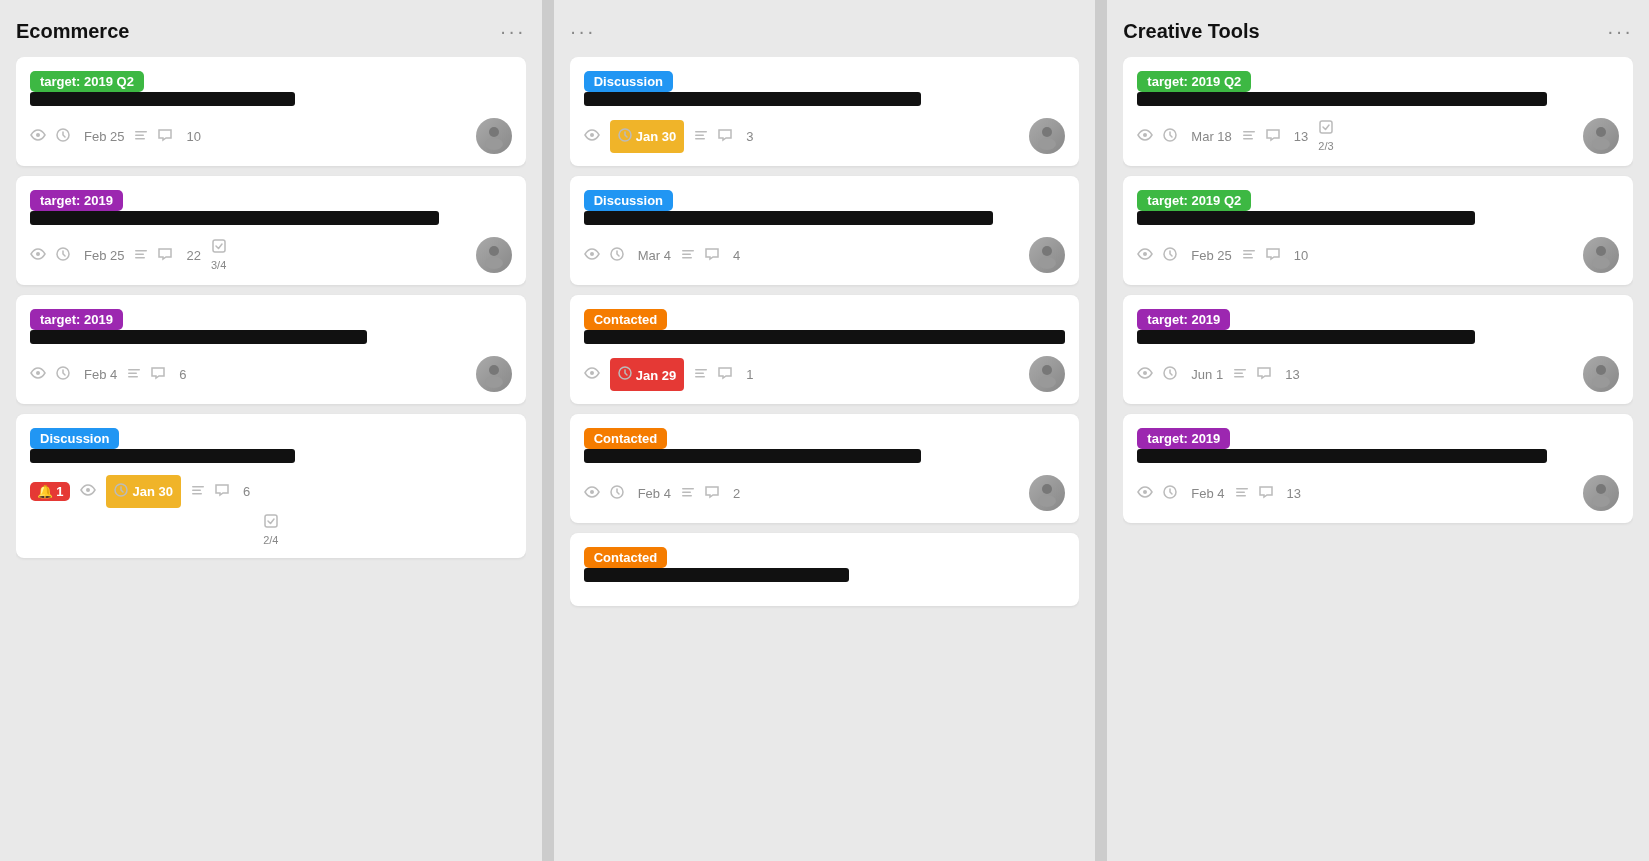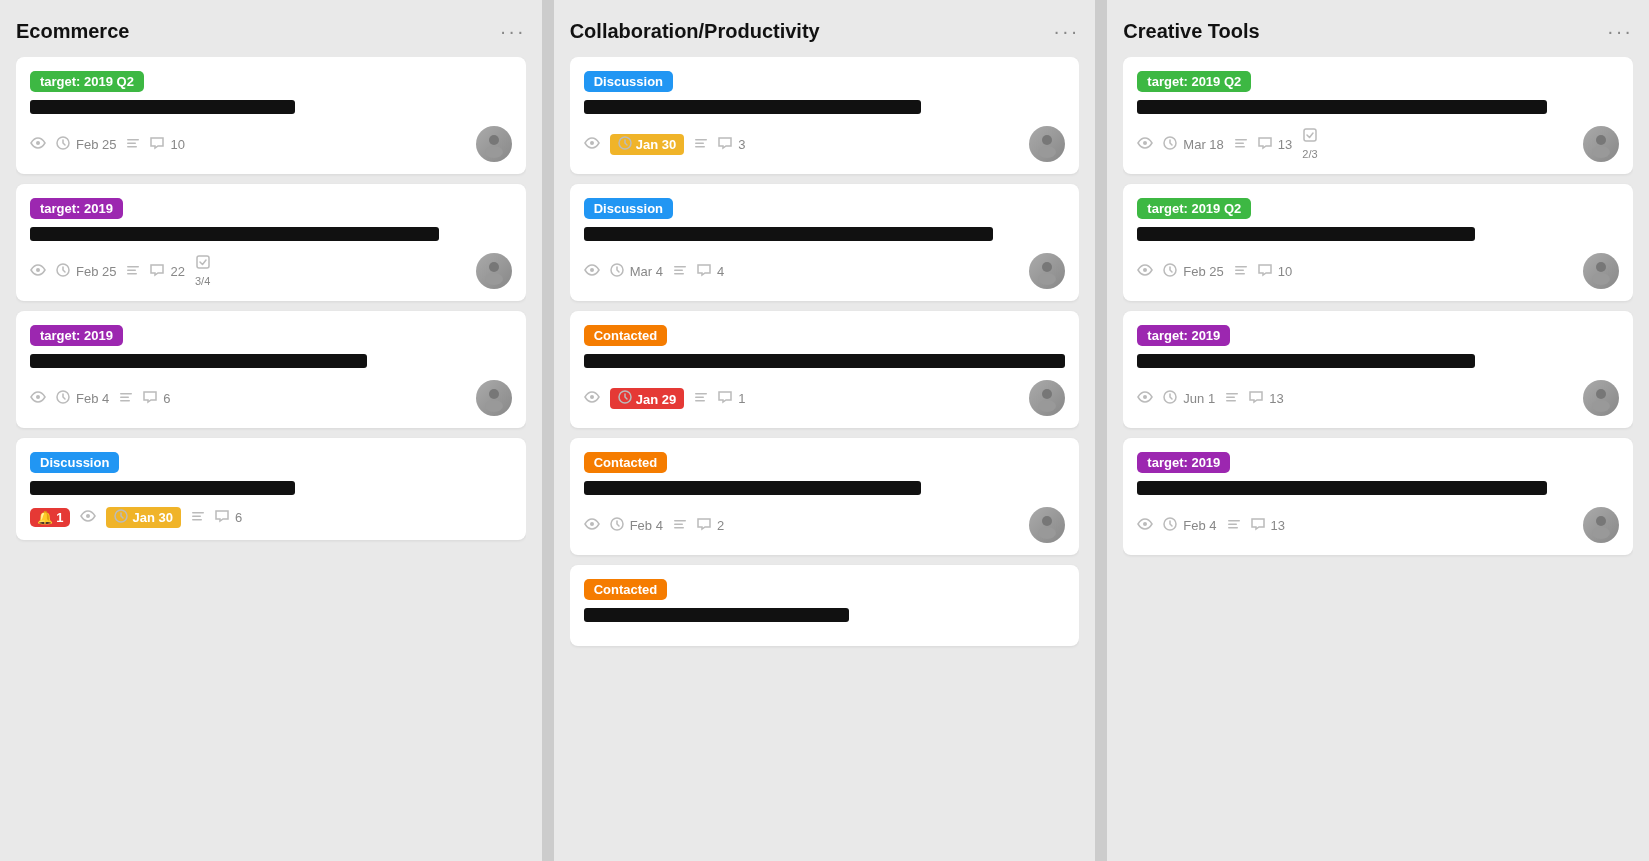"Collaboration/Productivity" div.column-title { html: <div>Collaboration/Productivity</div> -> none }
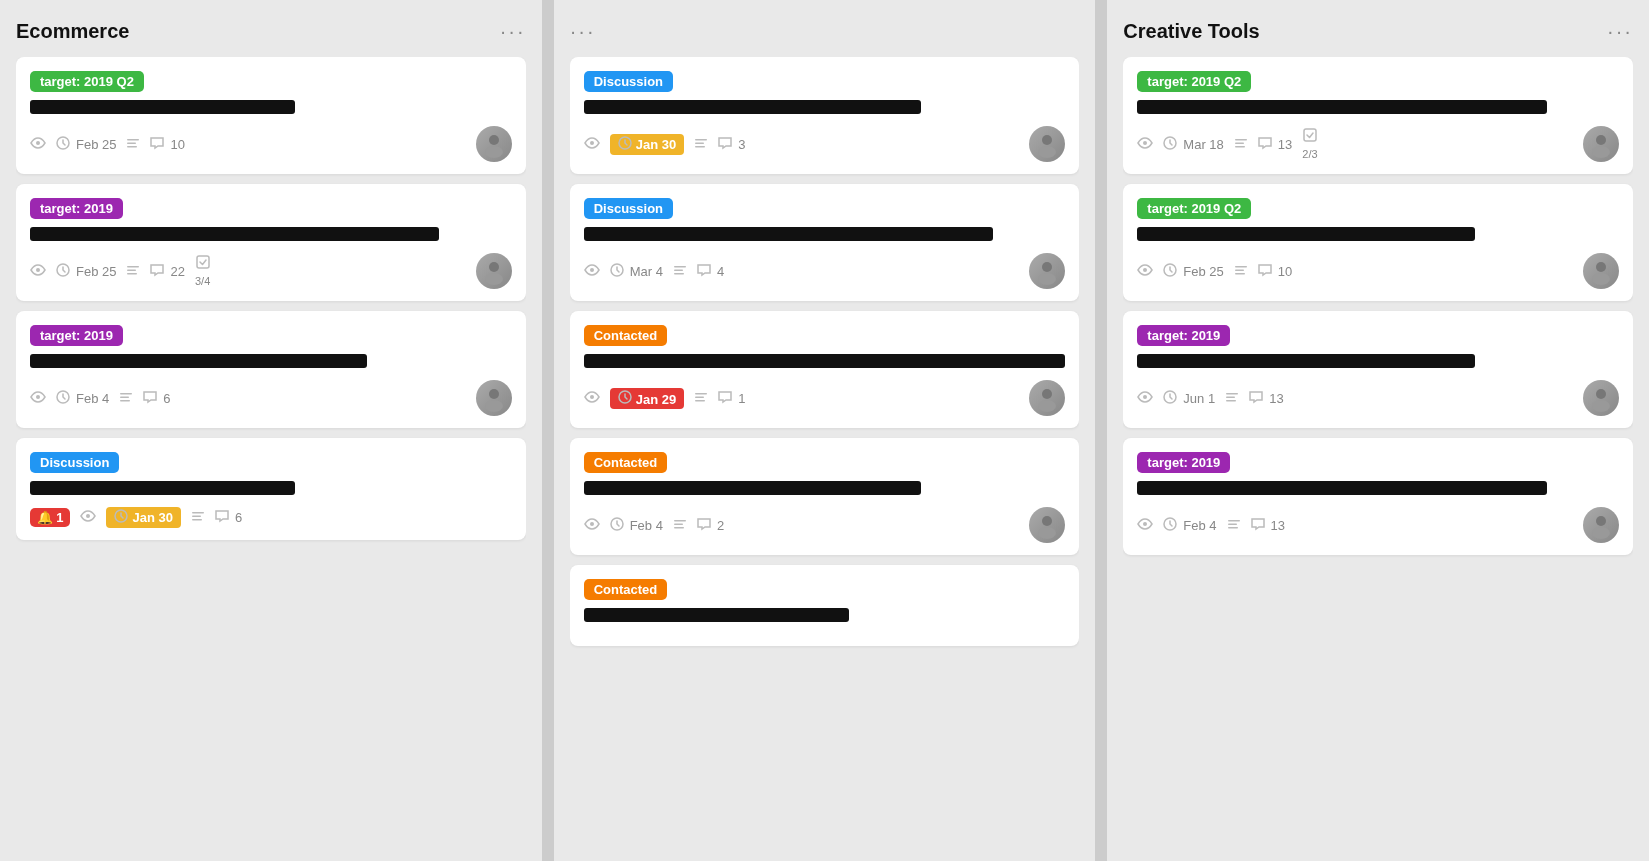"target: 2019 Q2" .card-tag { margin-bottom: 8px -> none }
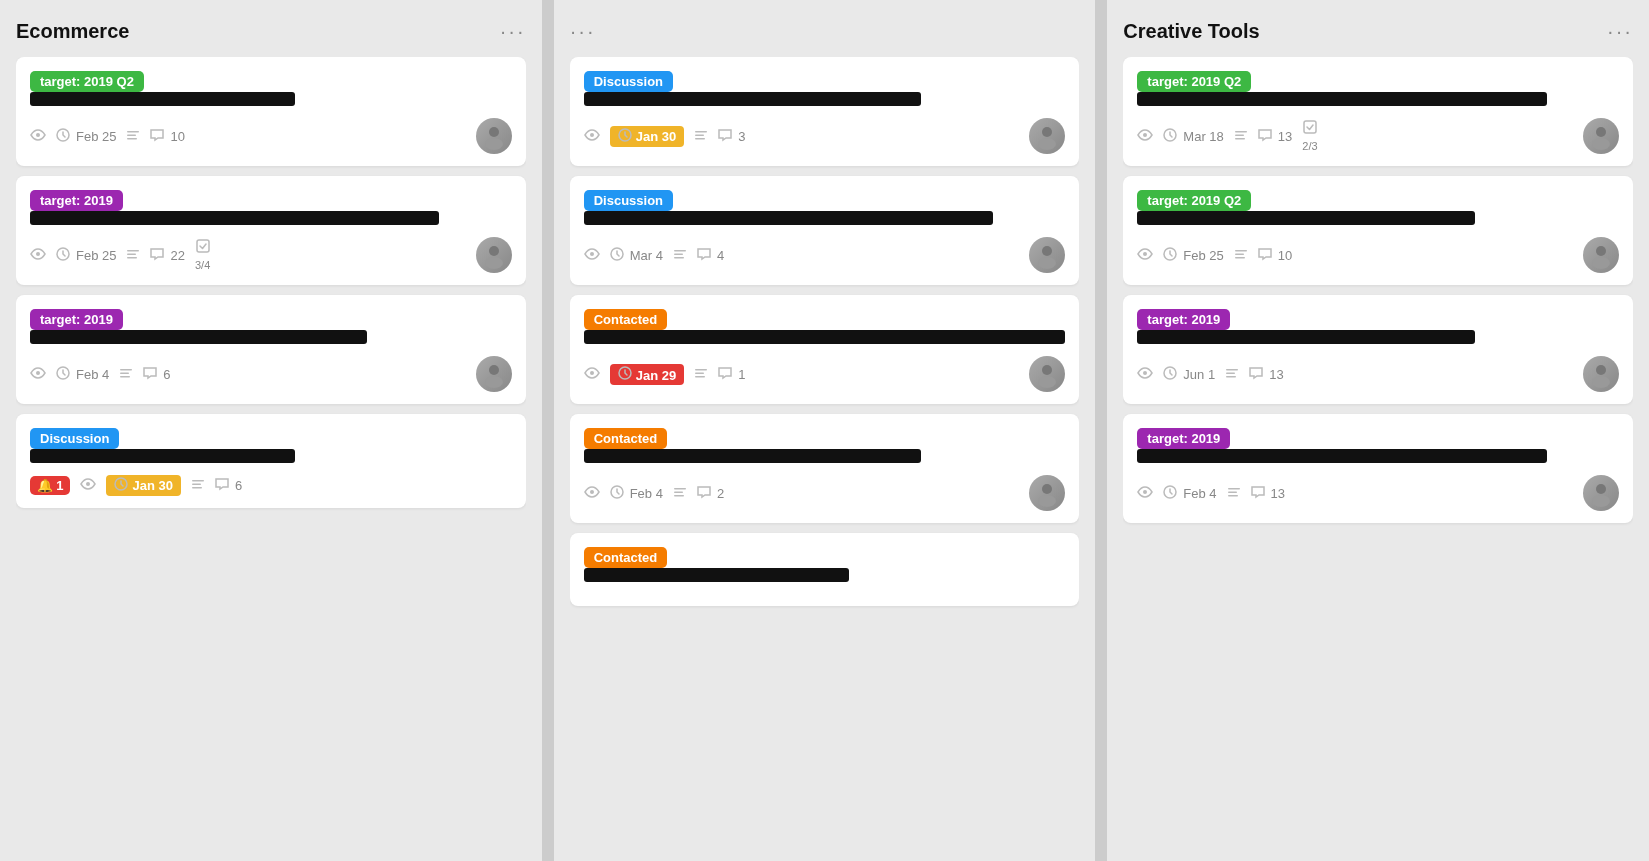"Feb 25" .meta-item { gap: 6px -> 14px }
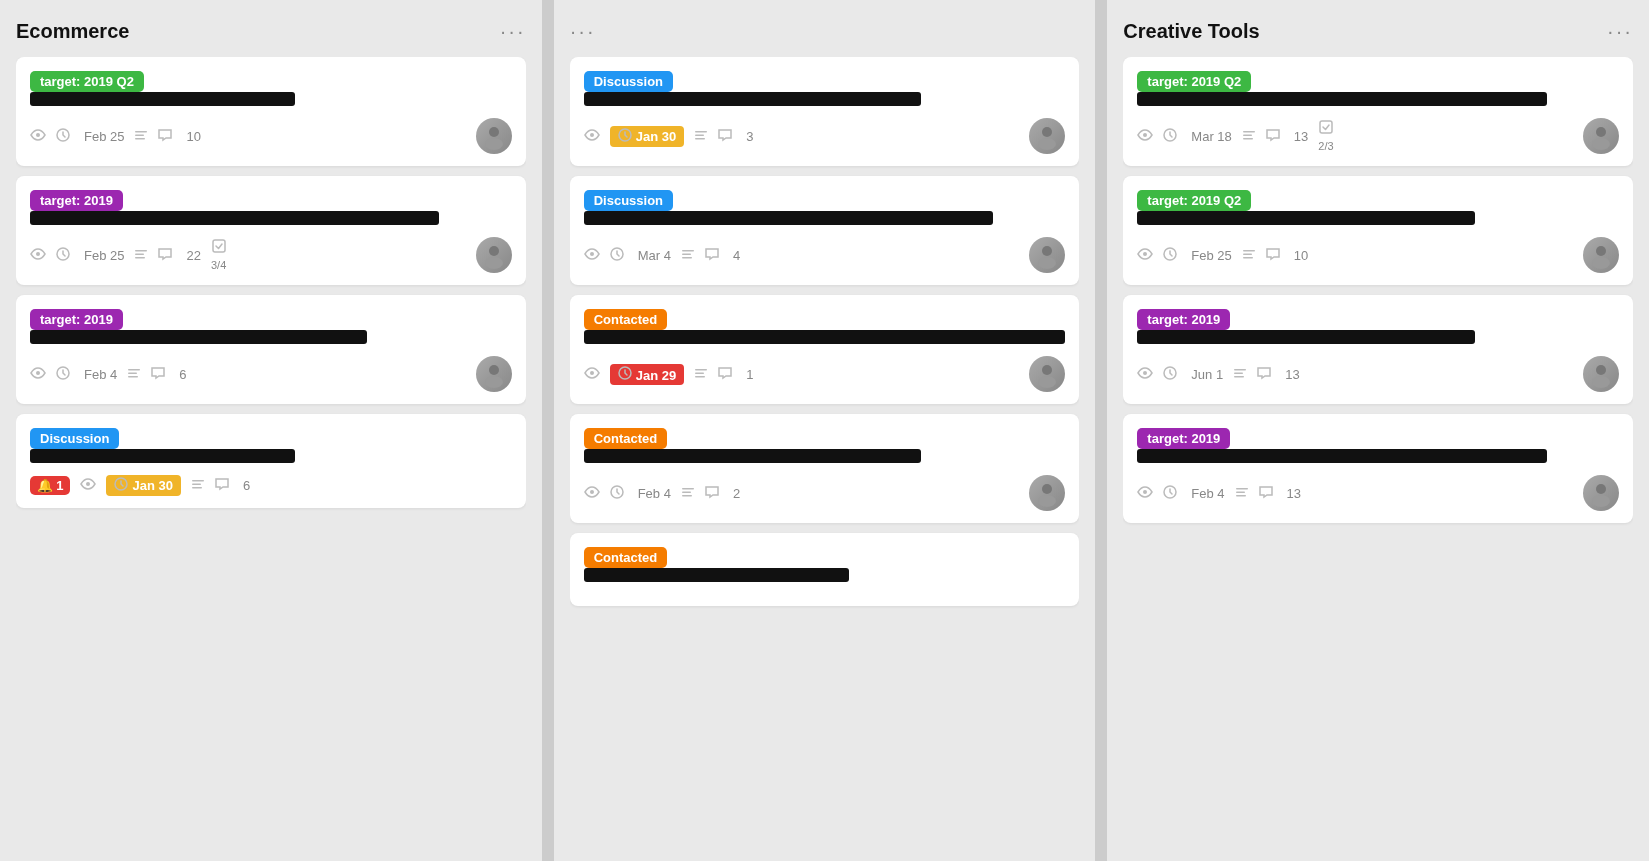"Jan 30" .date-badge { padding: 2px 8px -> 8px 8px }
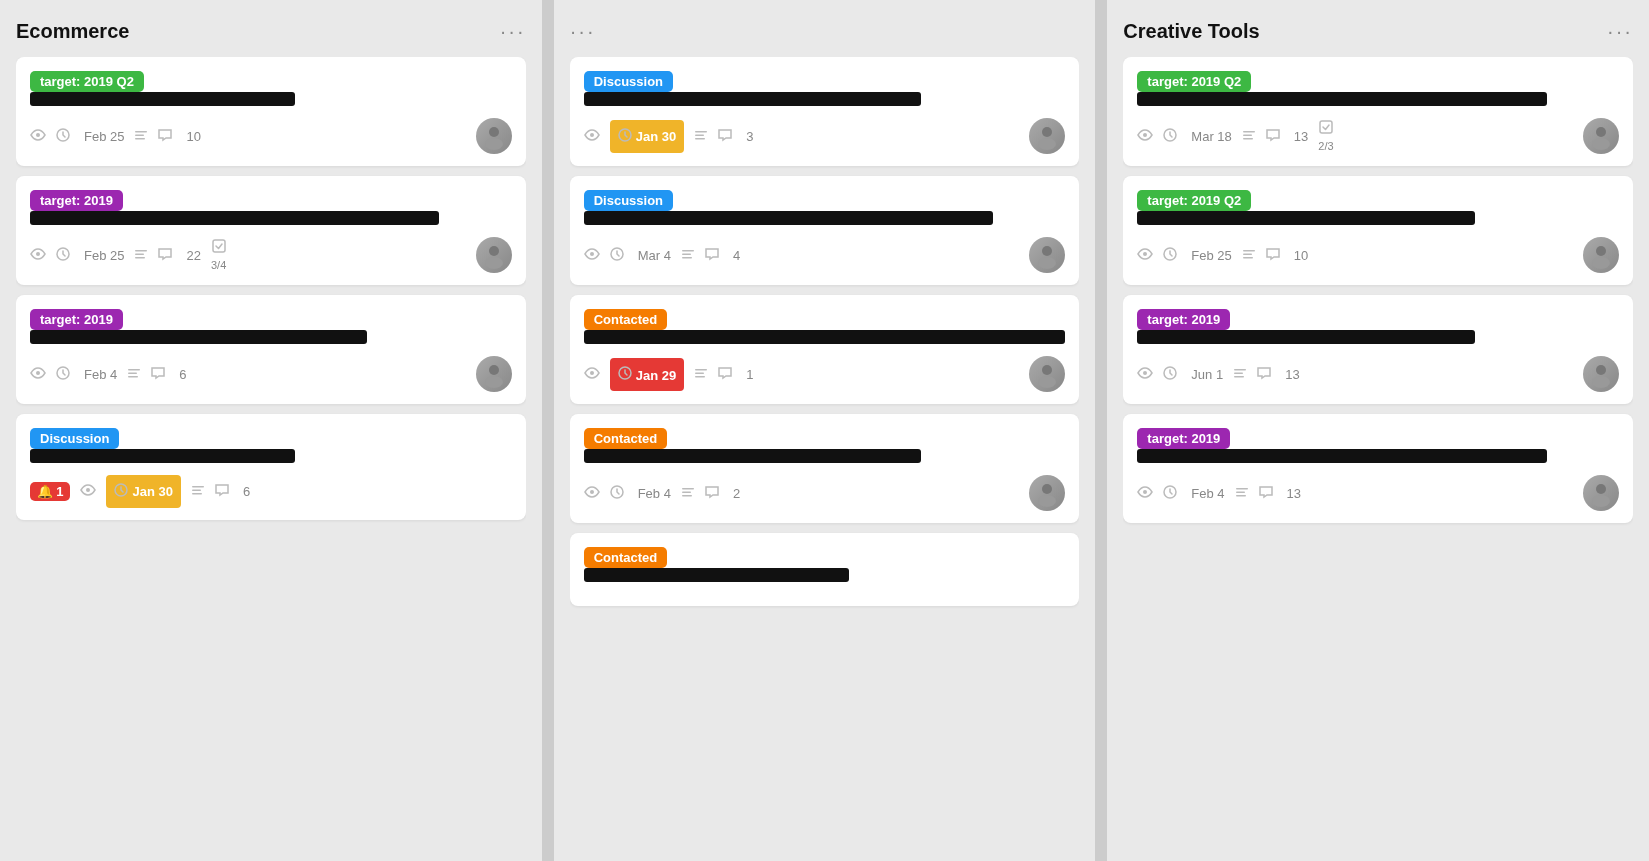"2/4" div { html: none -> <div> <div> <span><svg> <rect></rect> <path></path> </svg></span> <span>2/4</span> </div> </div> }
